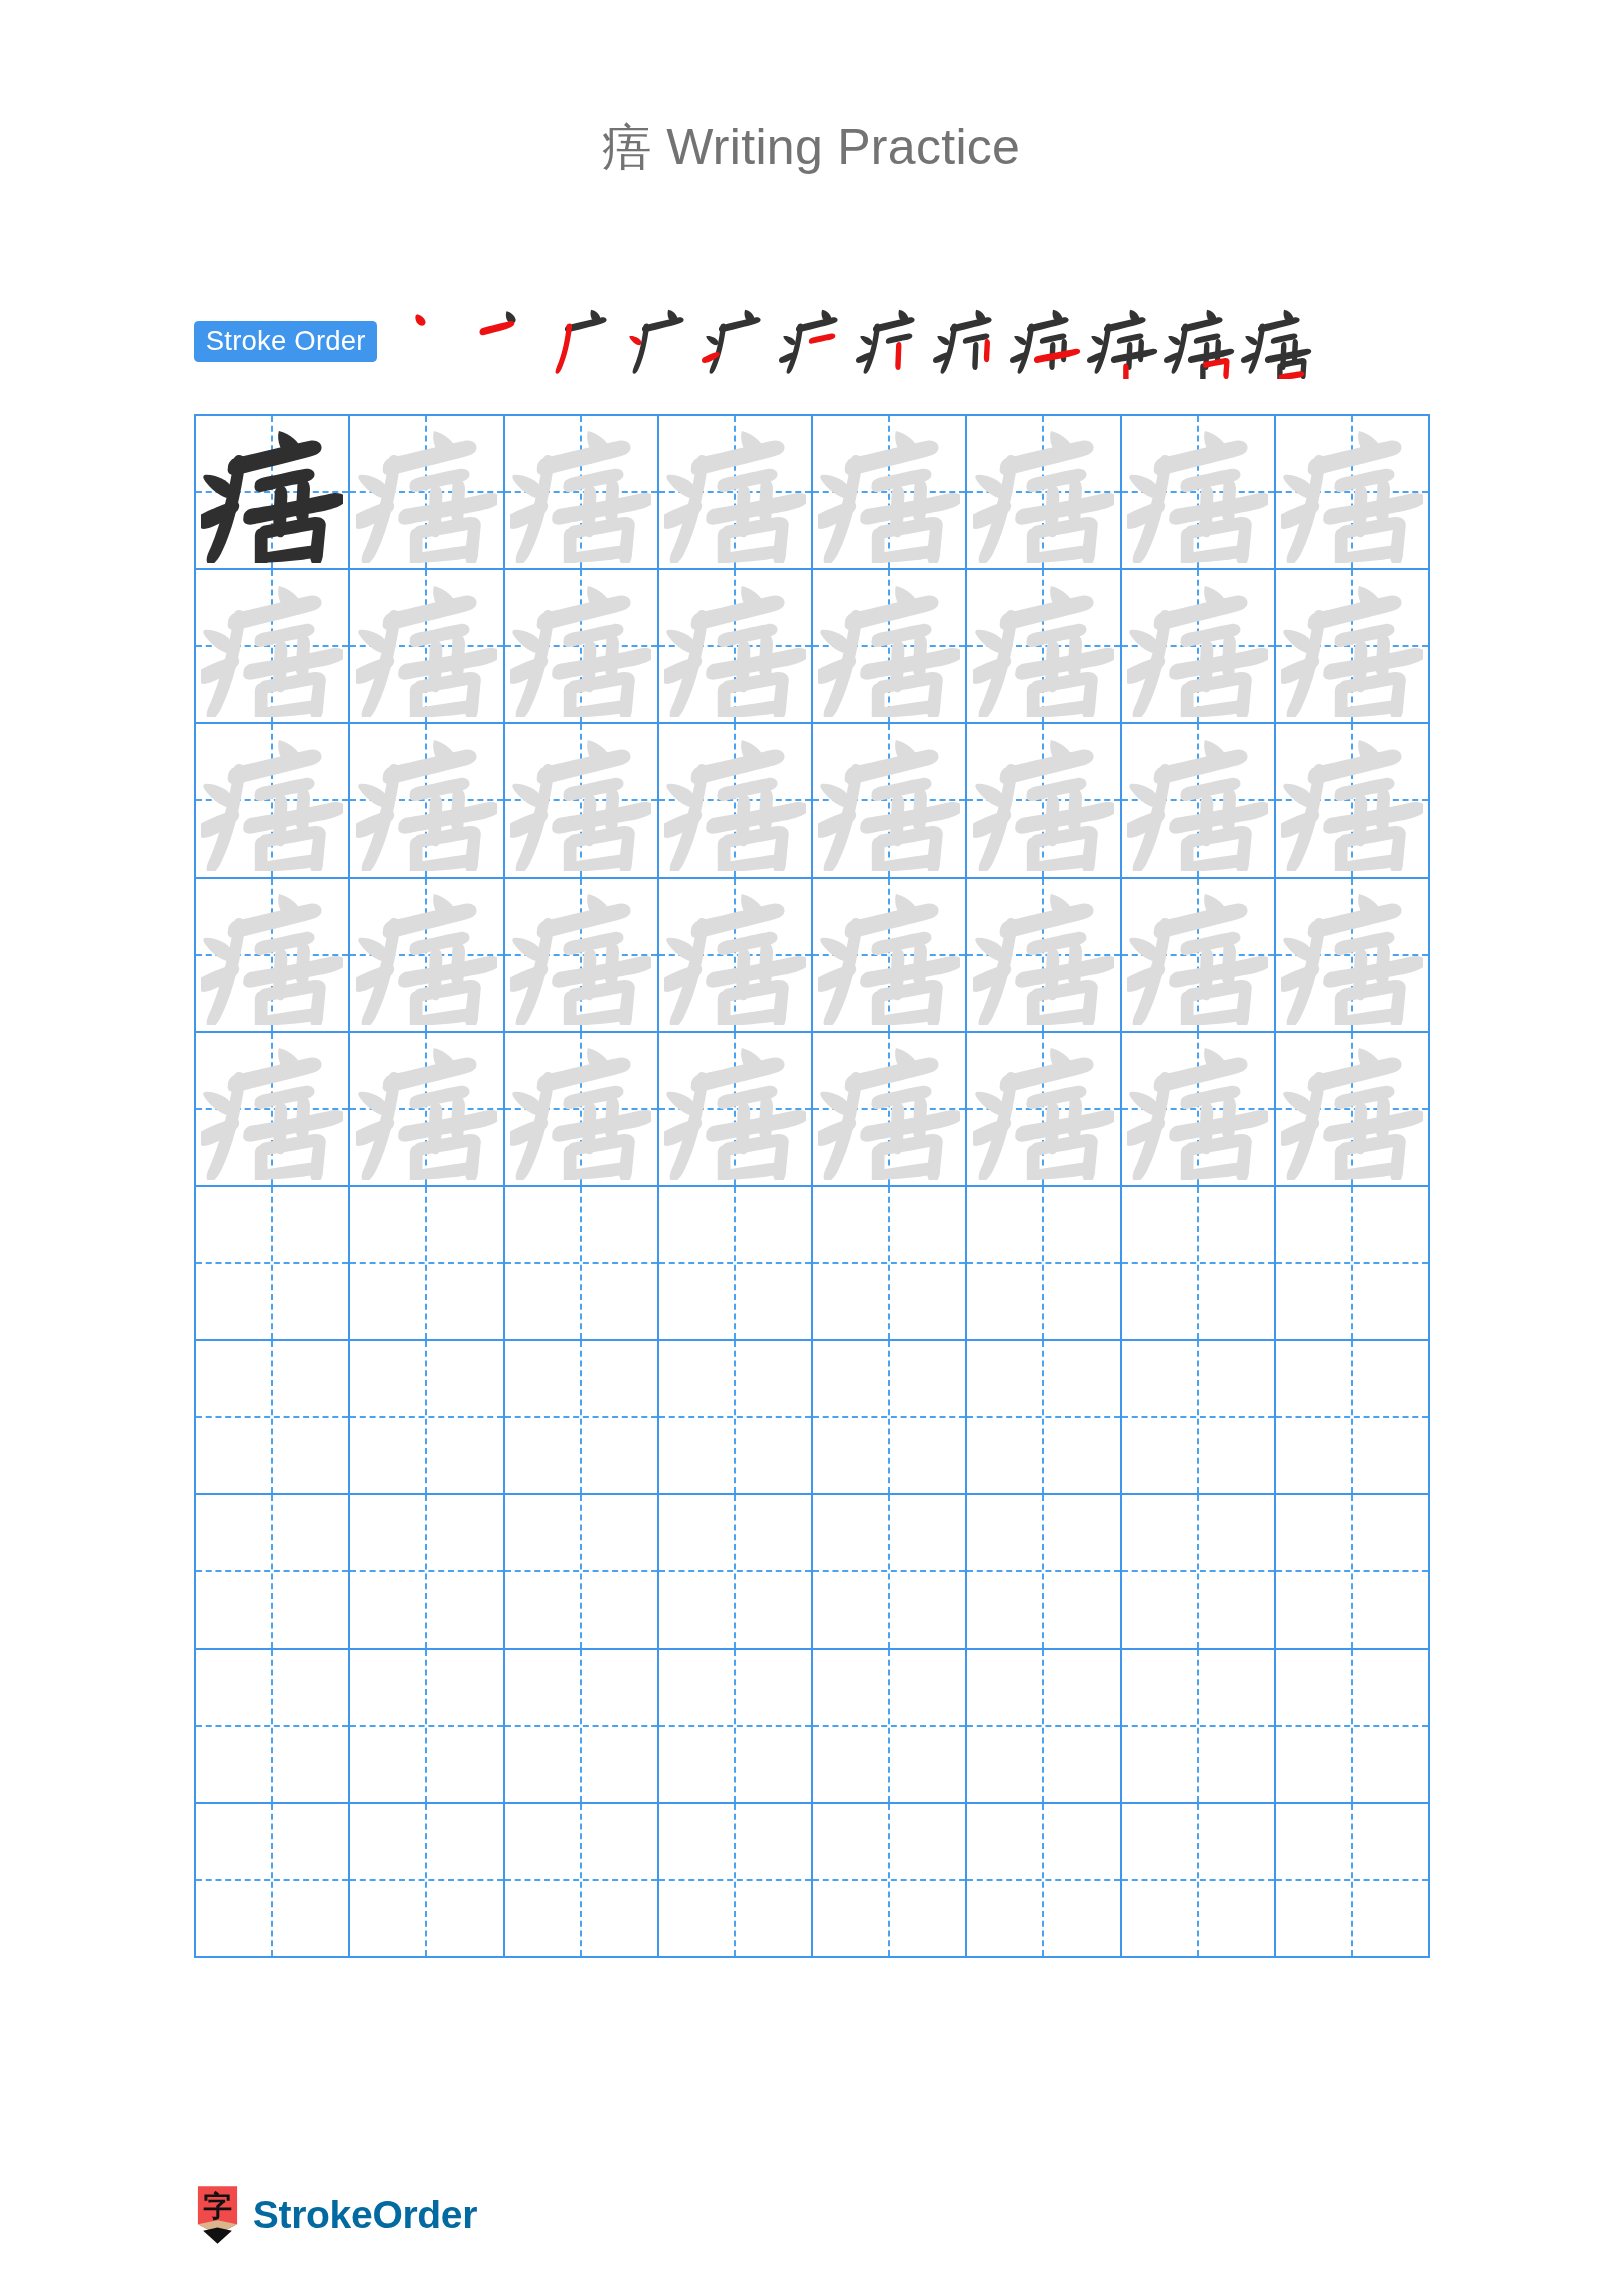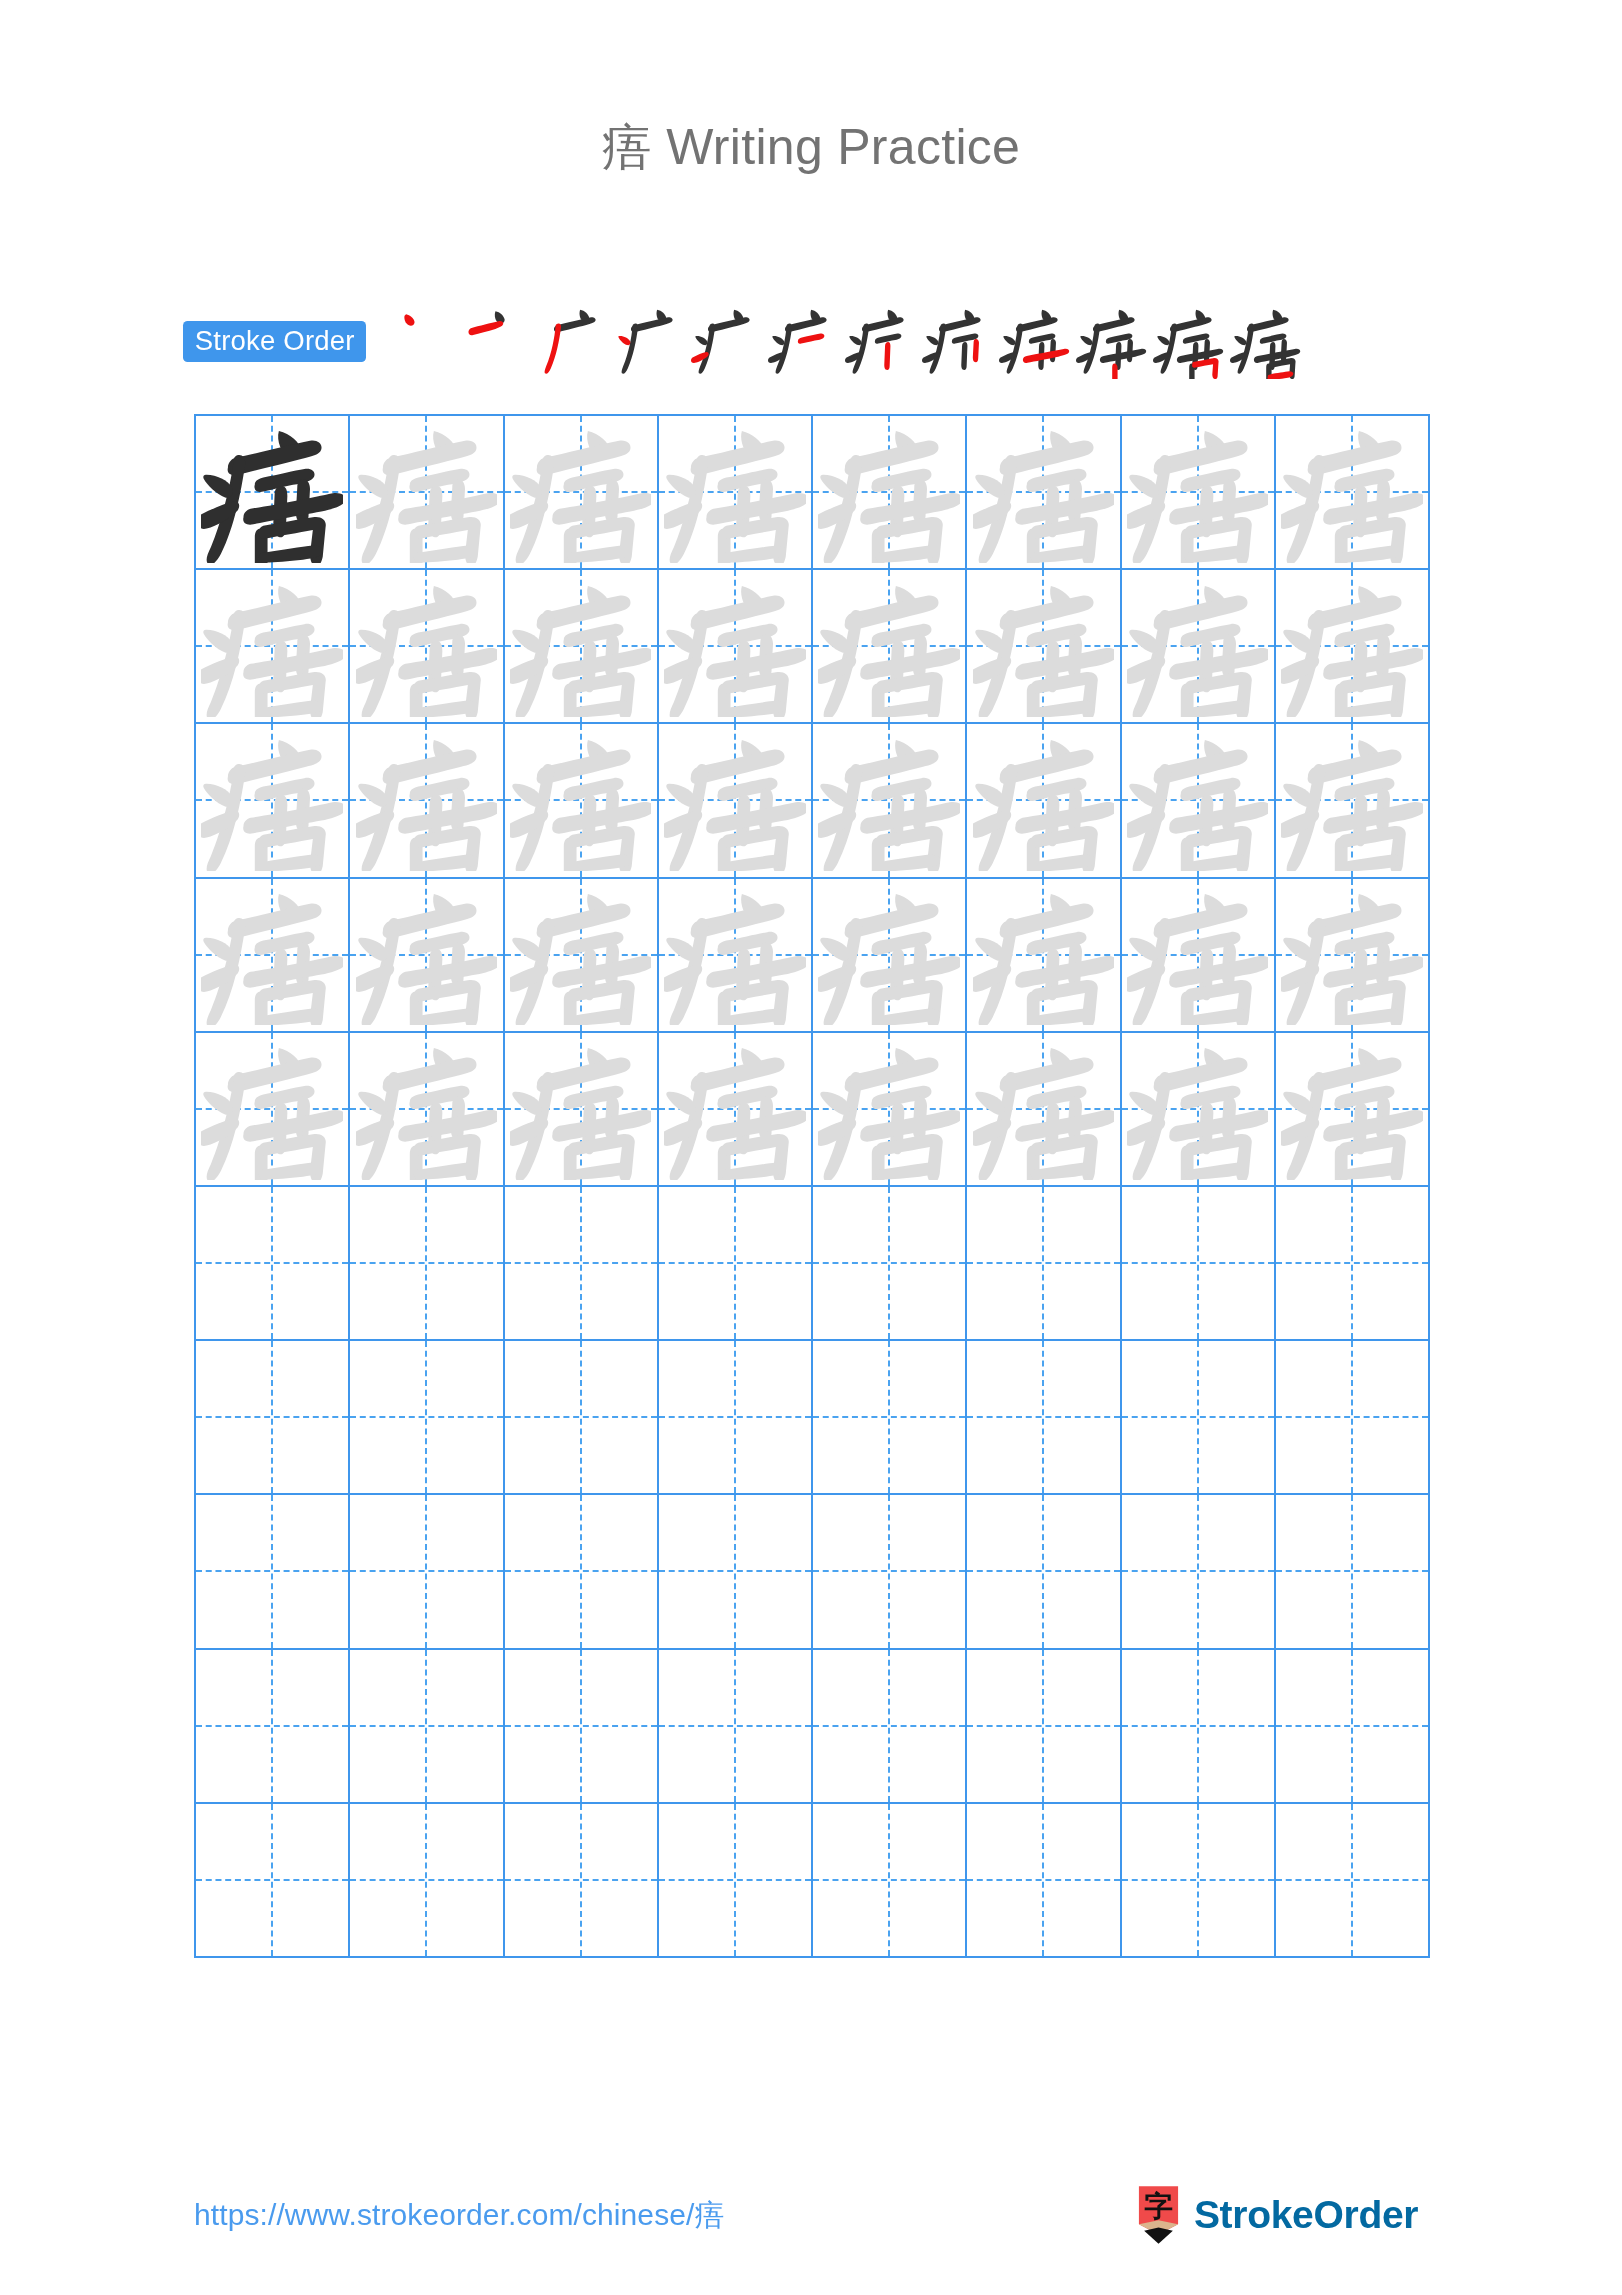"Stroke Order" .stroke-order-row { left: 183px -> 194px }
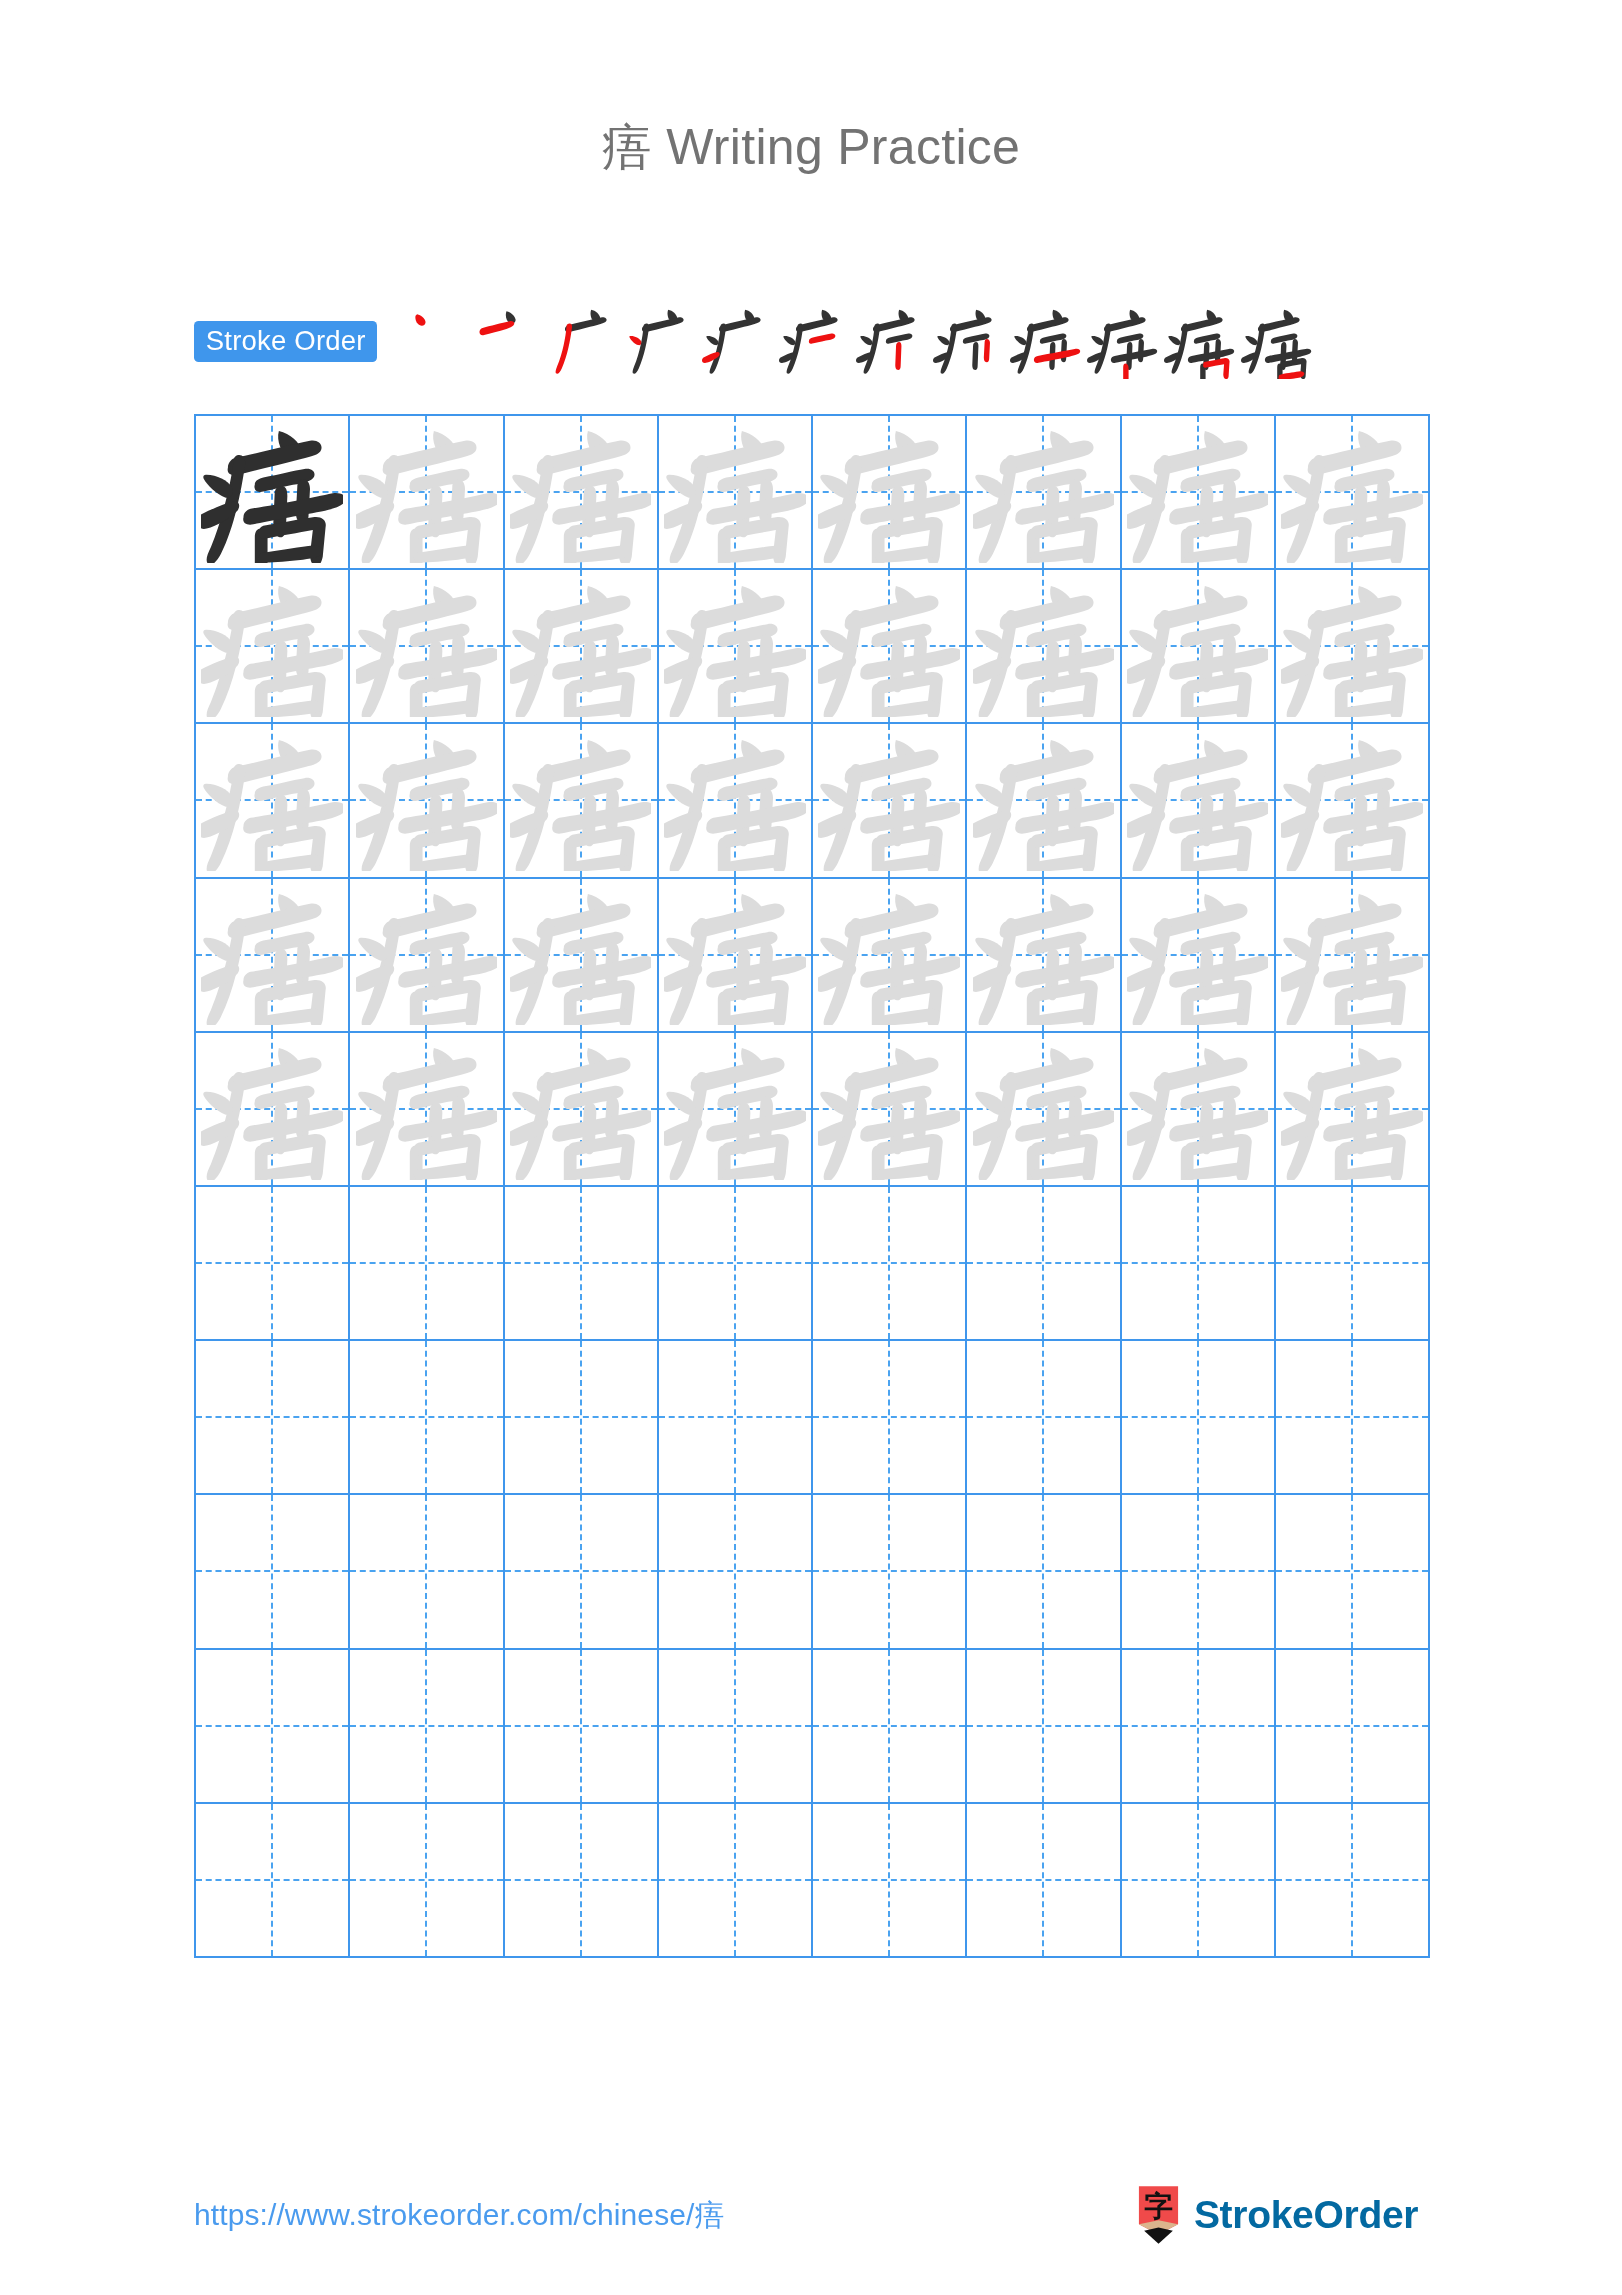"https://www.strokeorder.com/chinese/痦" div.footer-url { html: <div>https://www.strokeorder.com/chinese/痦</div> -> none }
